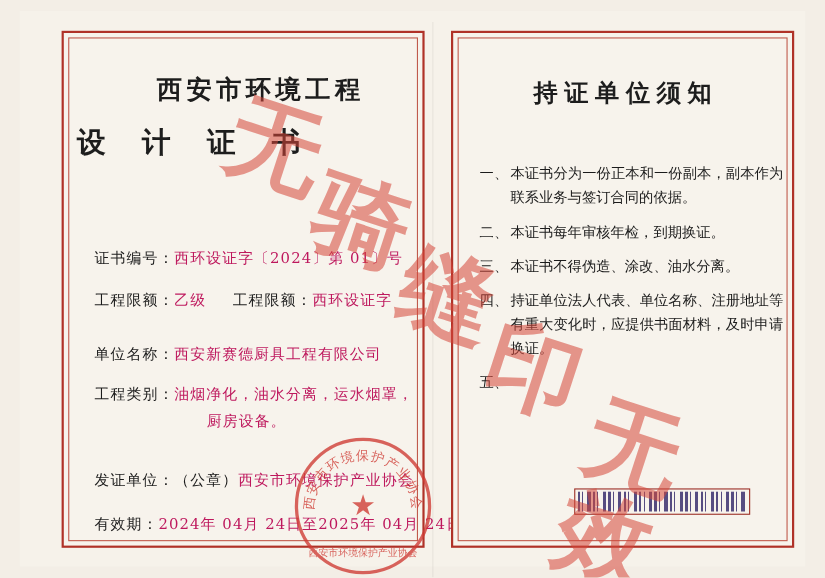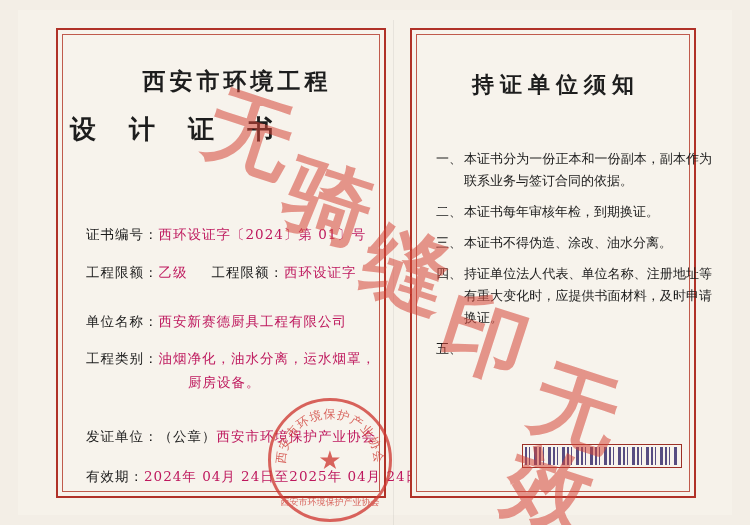"持证单位须知" .panel-right { width: 286px -> 312px }
